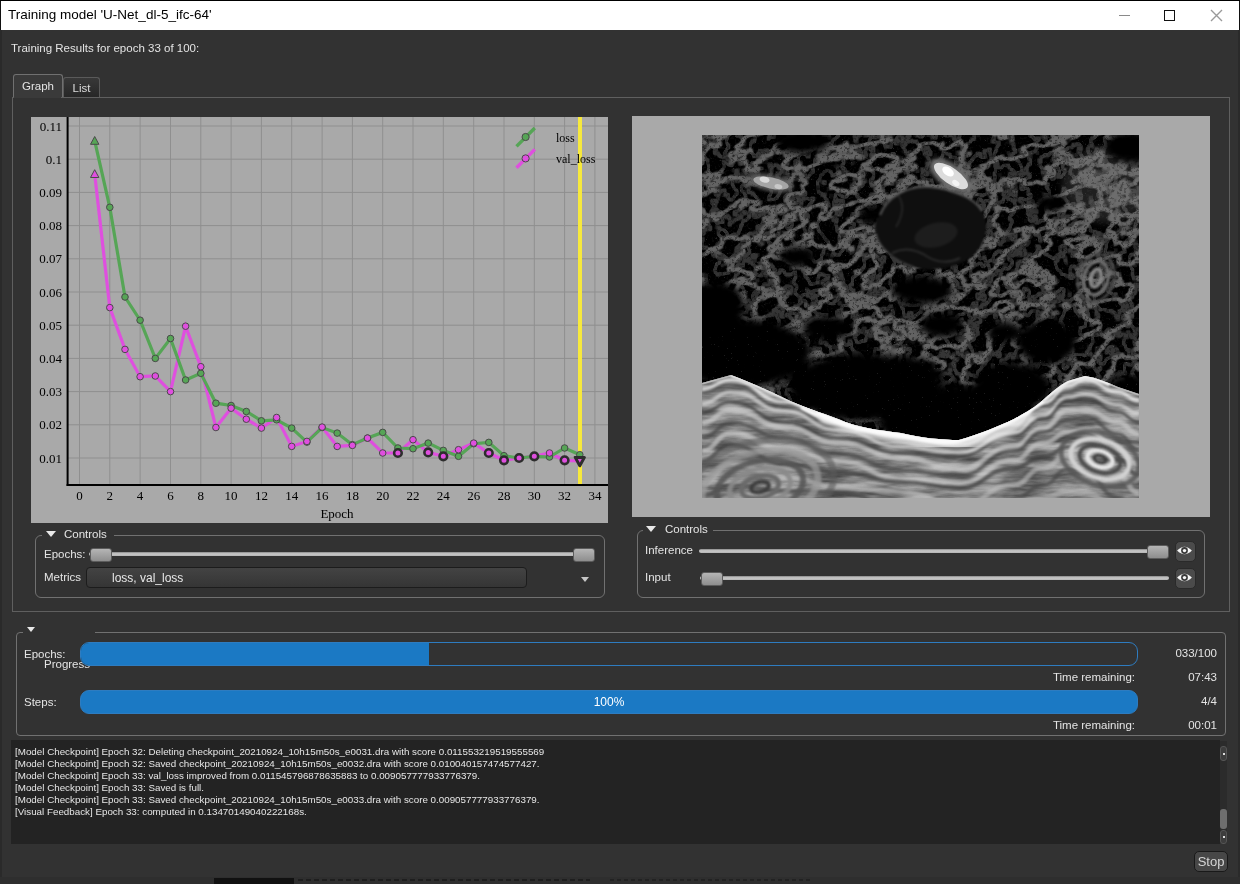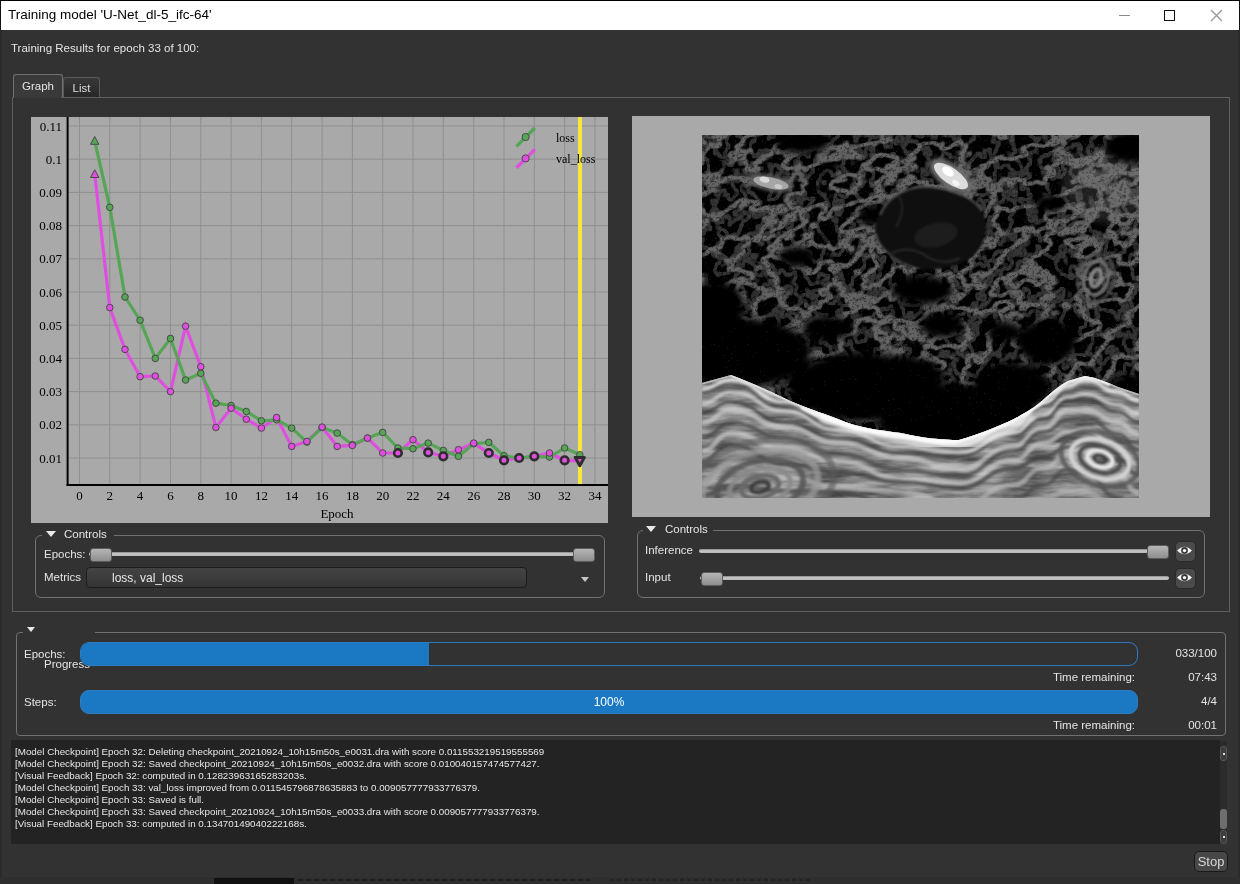"[Visual Feedback] Epoch 32: computed" div { html: <div>[Visual Feedback] Epoch 32: computed in 0.12823963165283203s.</div> -> none }
